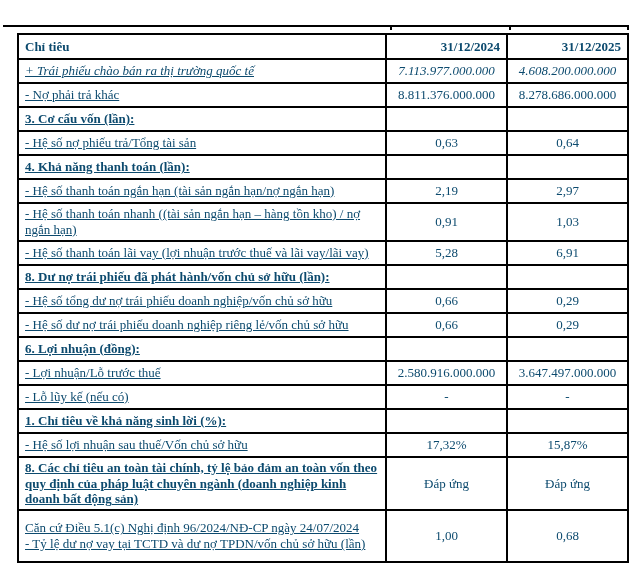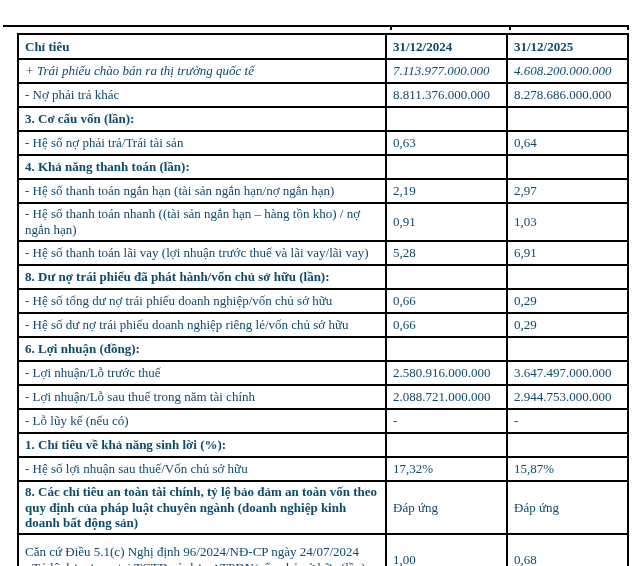"31/12/2024" th.h-val { text-align: left -> right }
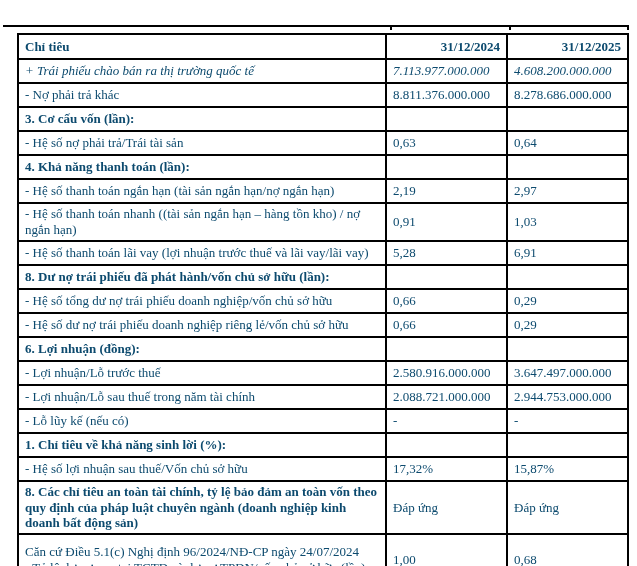"+ Trái phiếu chào bán" td.label { text-decoration: none -> underline }
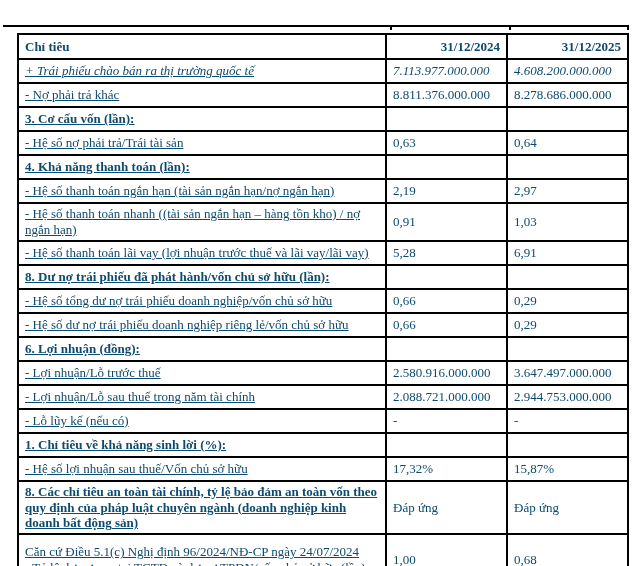"7.113.977.000.000" td.val { text-align: left -> center }
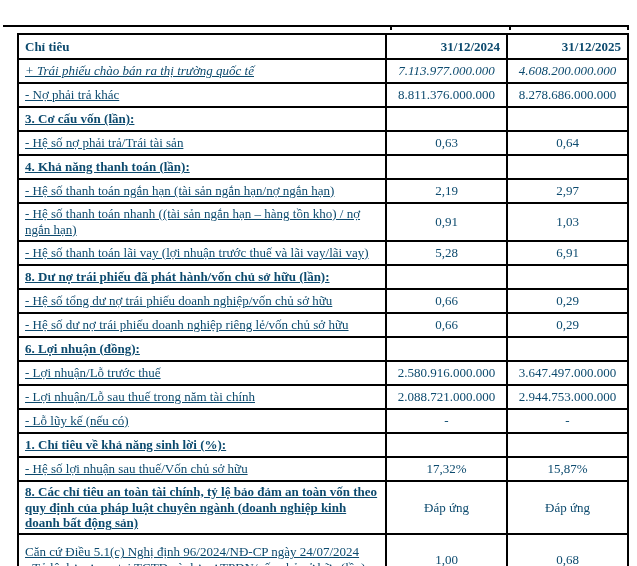"- Hệ số nợ phải" td.label { text: phải trả/Trái -> phiếu trả/Tổng }
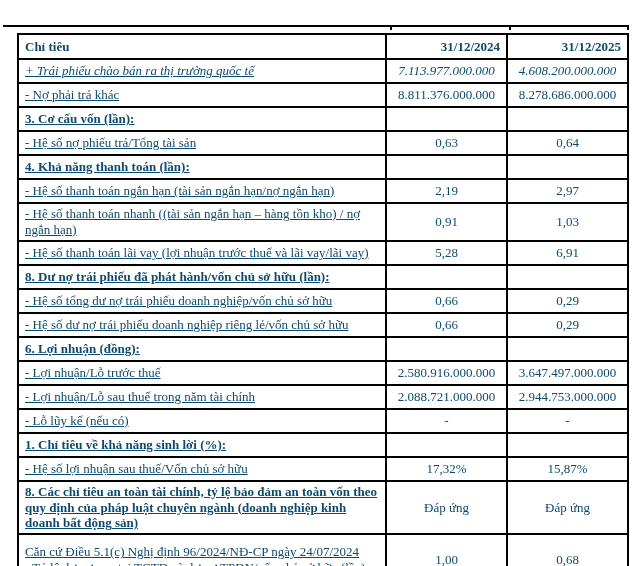"- Lợi nhuận/Lỗ sau thuế" tr.normal { html: <tr> <td>- Lợi nhuận/Lỗ sau thuế trong năm tài chính</td> <td>2.088.721.000.000</td> <td>2.944.753.000.000</td> </tr> -> none }
